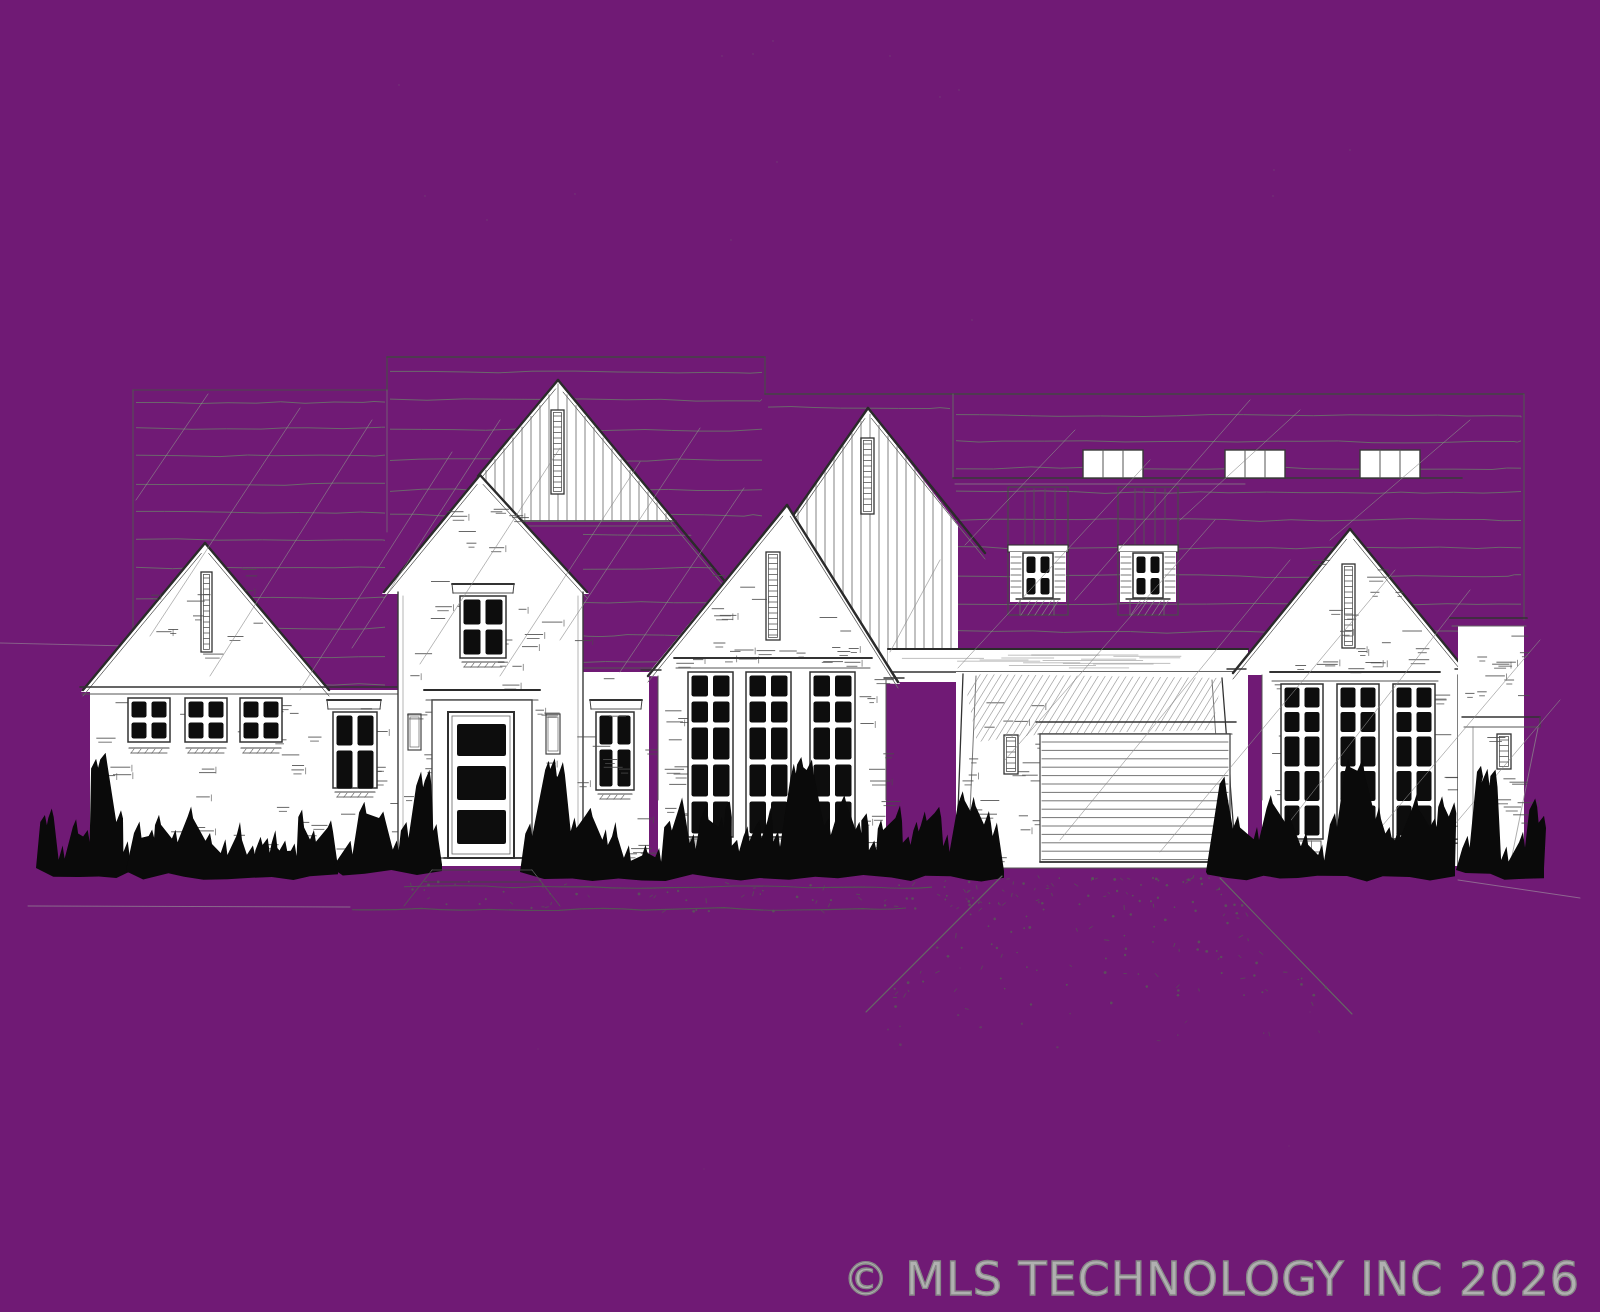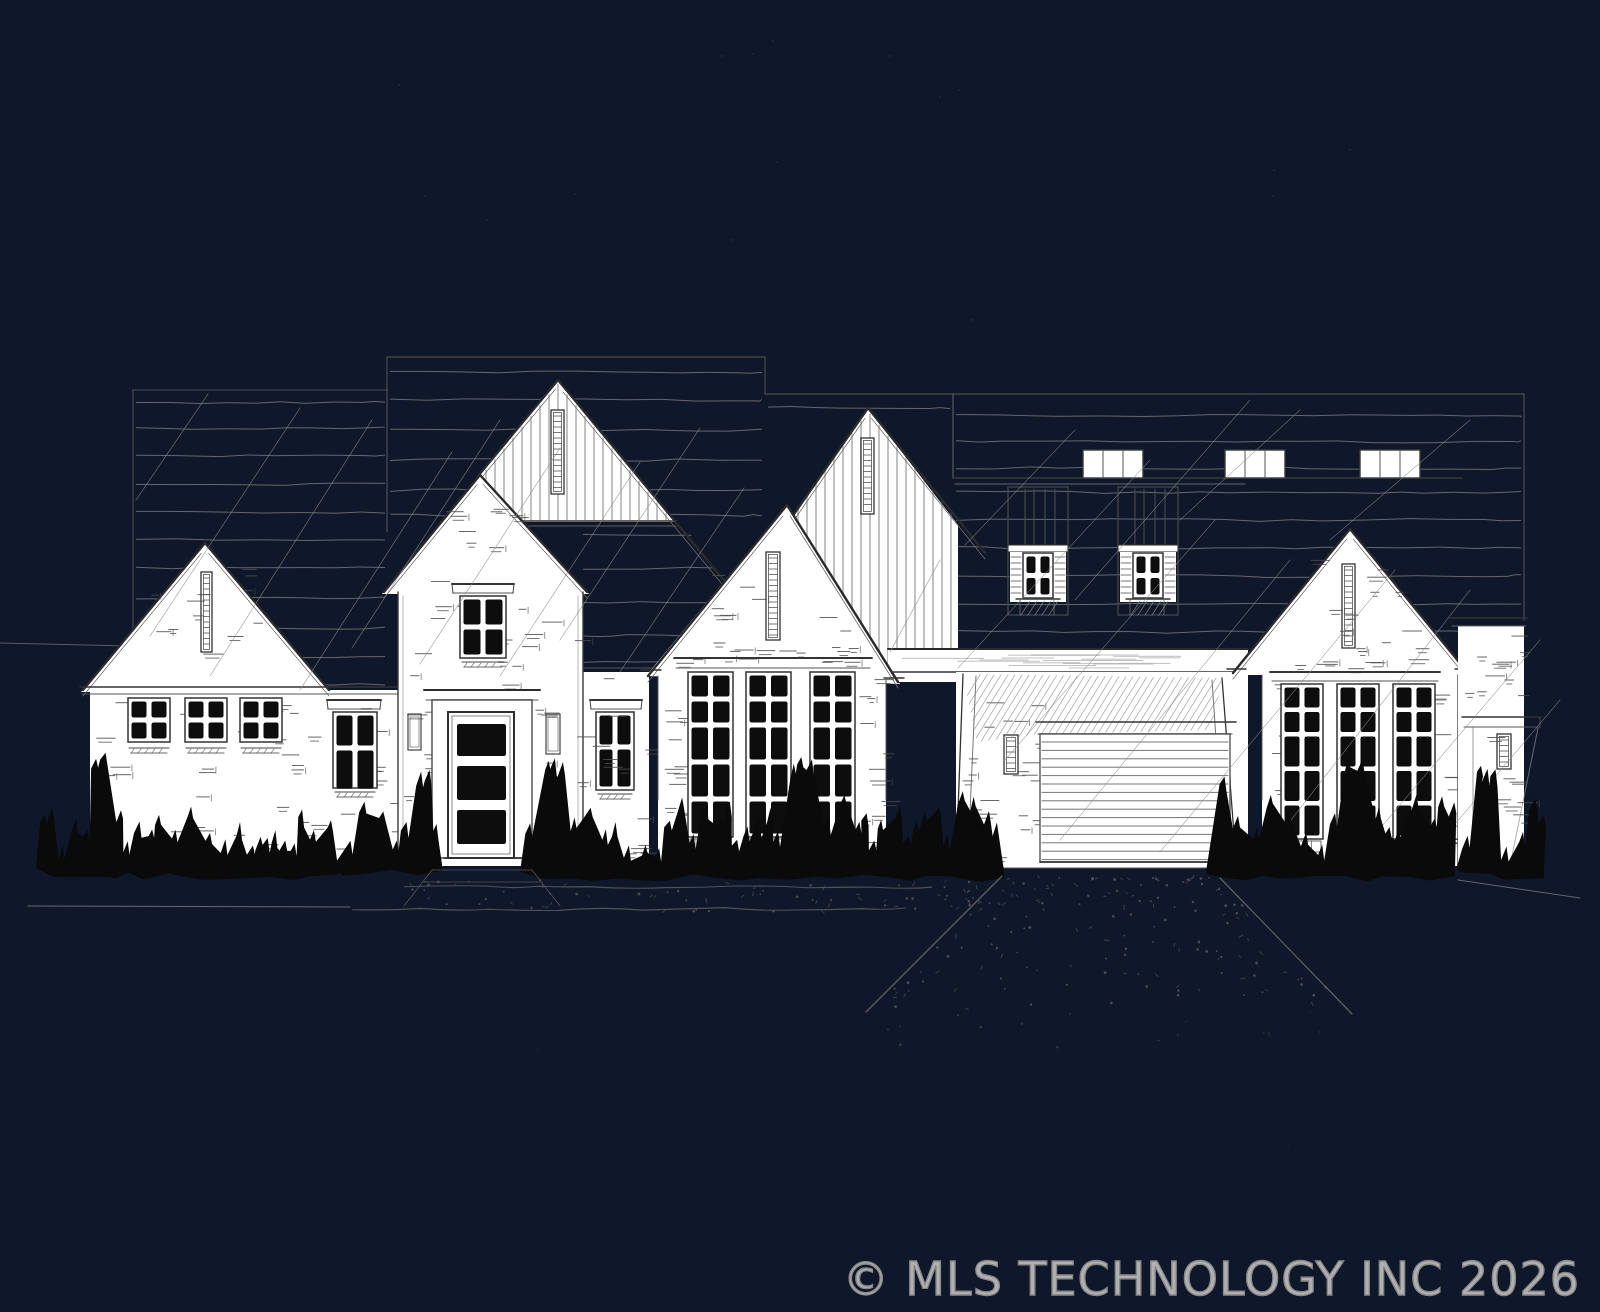"© MLS TECHNOLOGY INC 2026" .stage { background: #0f172a -> #701a75 }
